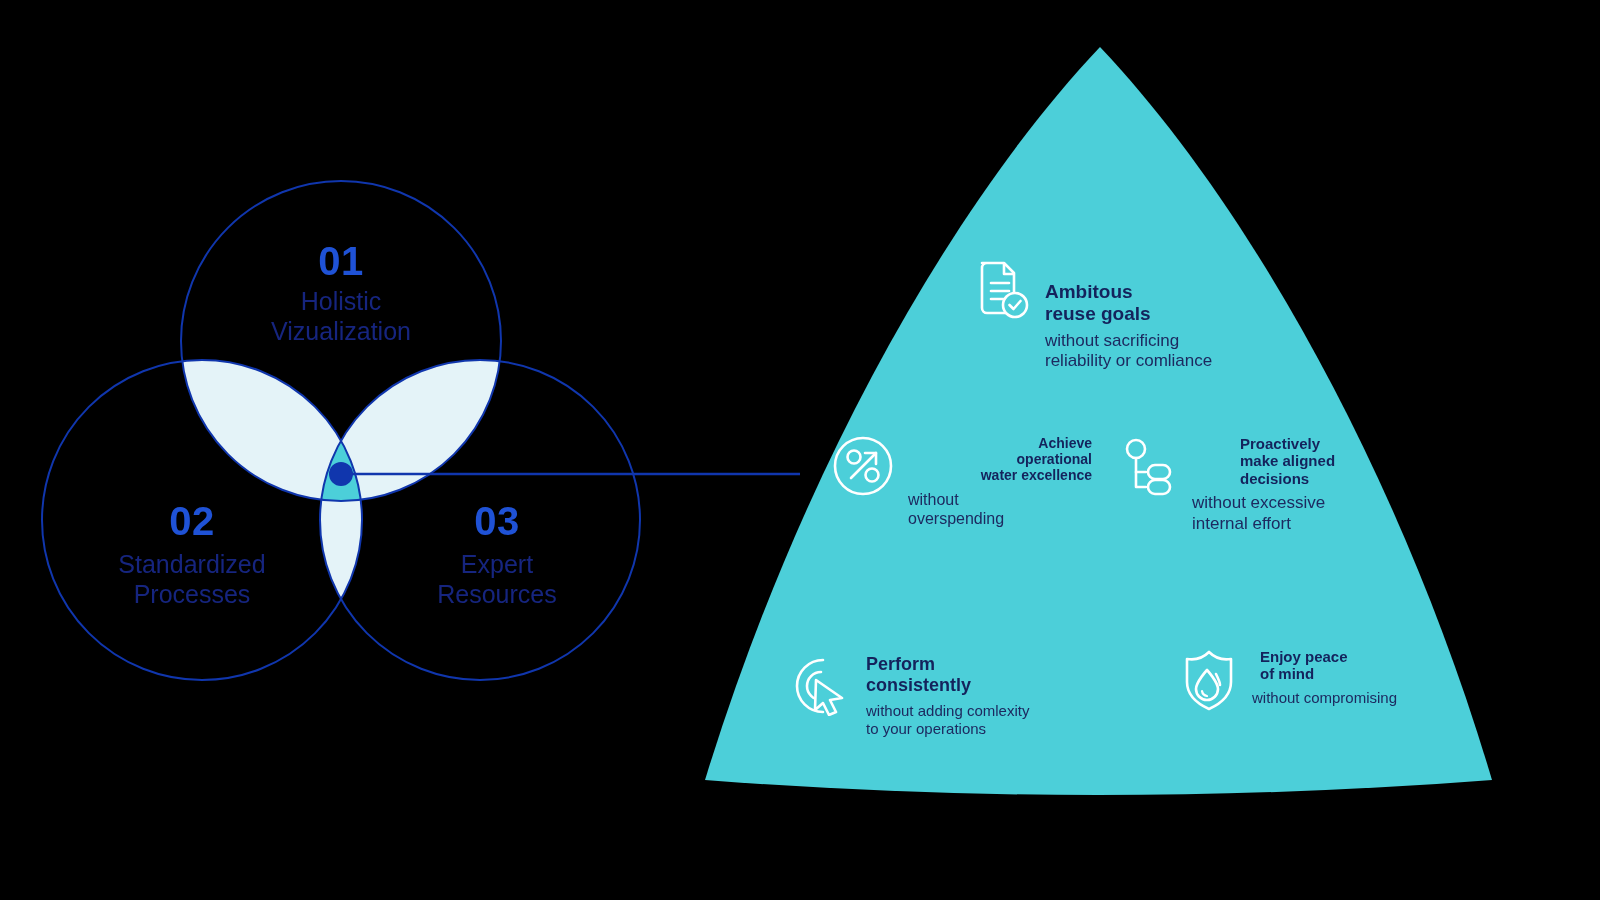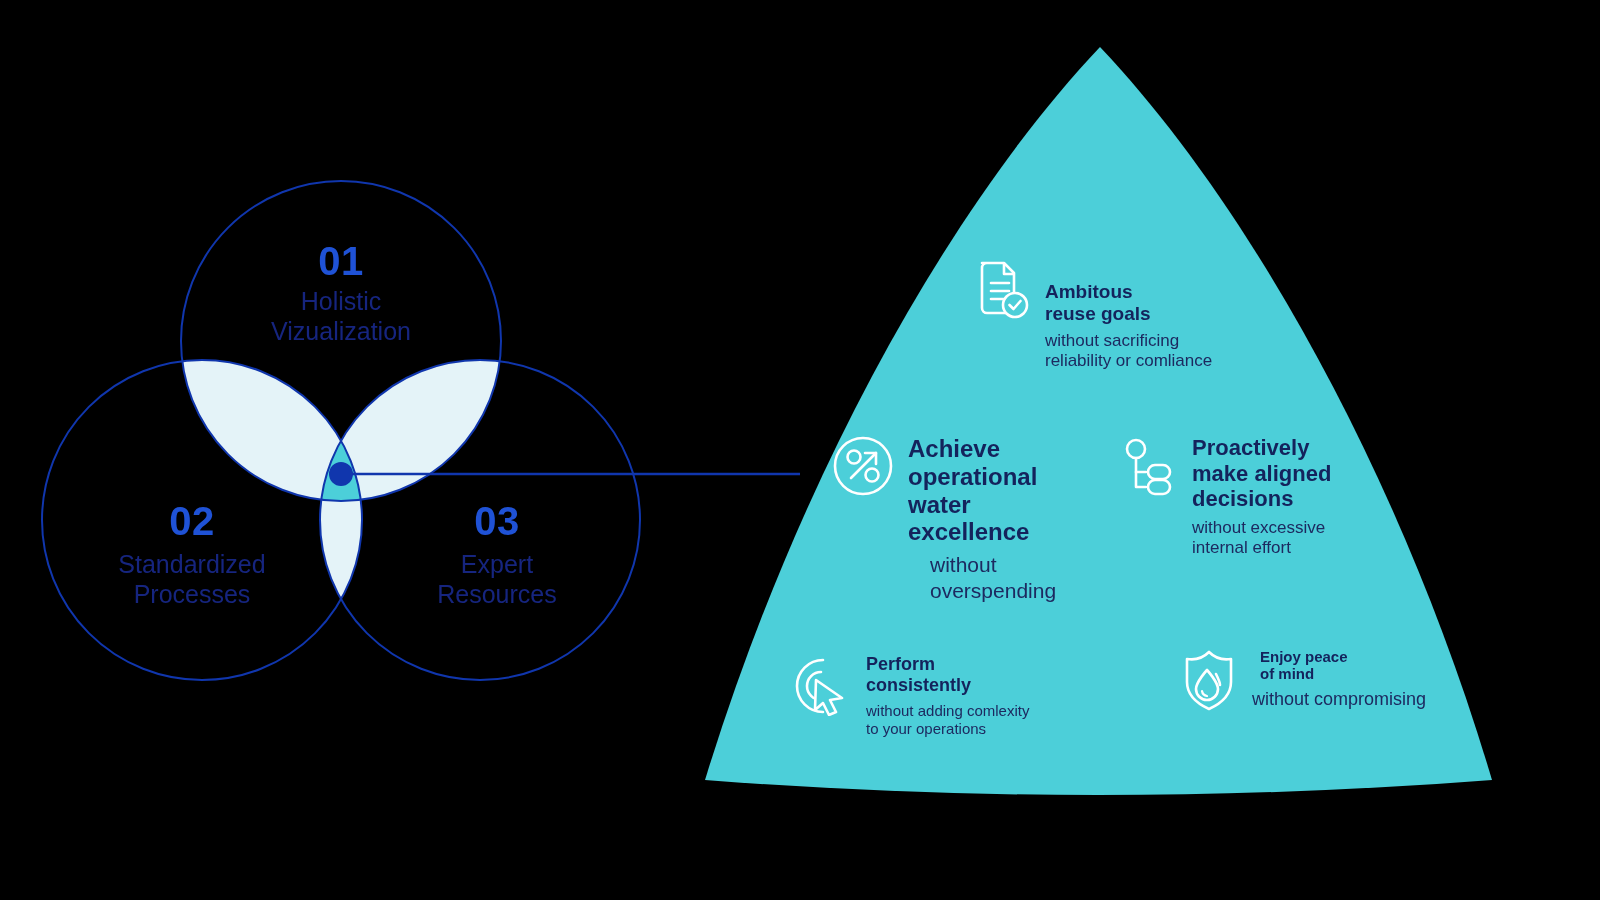"Achieve" #item-achieve .fan-title { font-size: 24px -> 14px; text-align: none -> right }
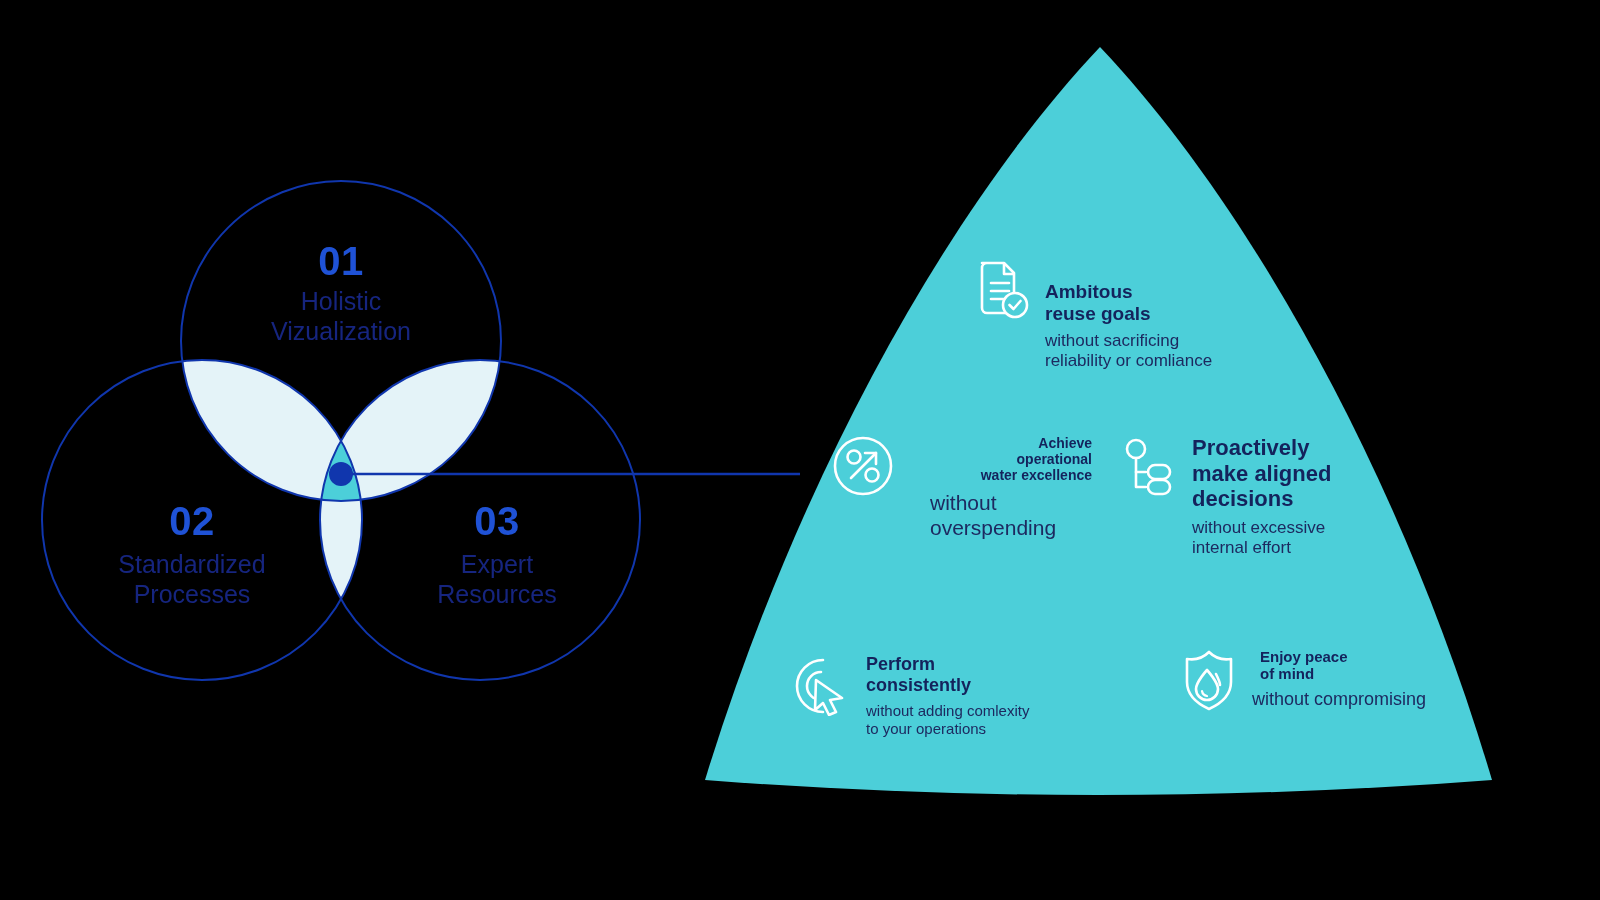"Proactively" #item-proactive .fan-title { font-size: 22px -> 15px; margin-left: none -> 48px }
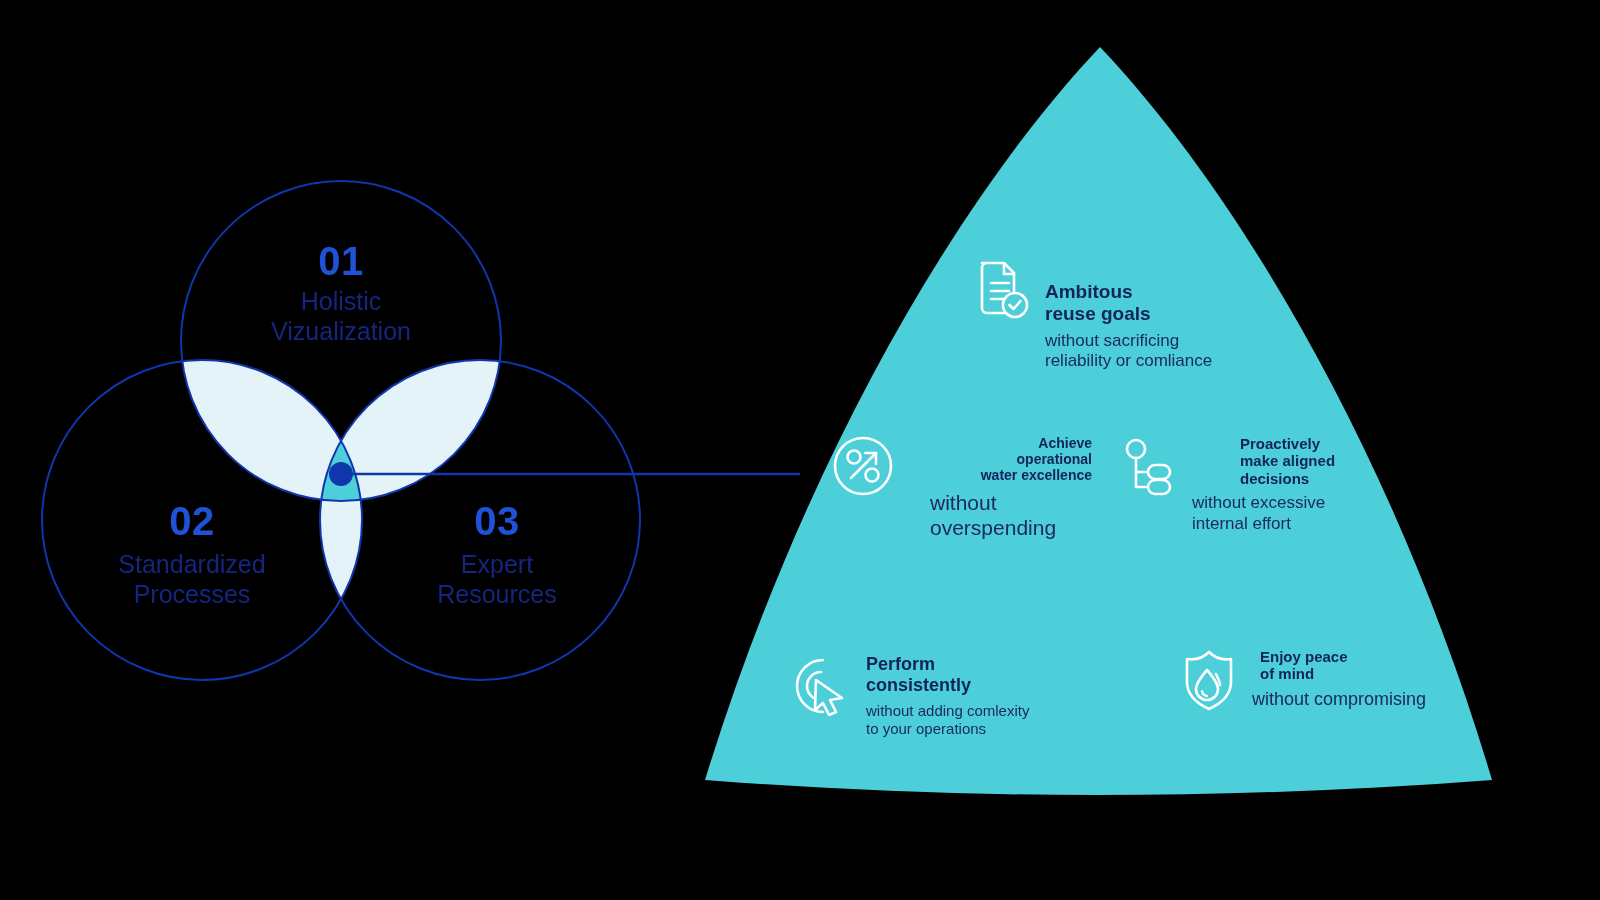"without" #item-achieve .fan-sub { font-size: 21px -> 16px; margin-left: 22px -> none }
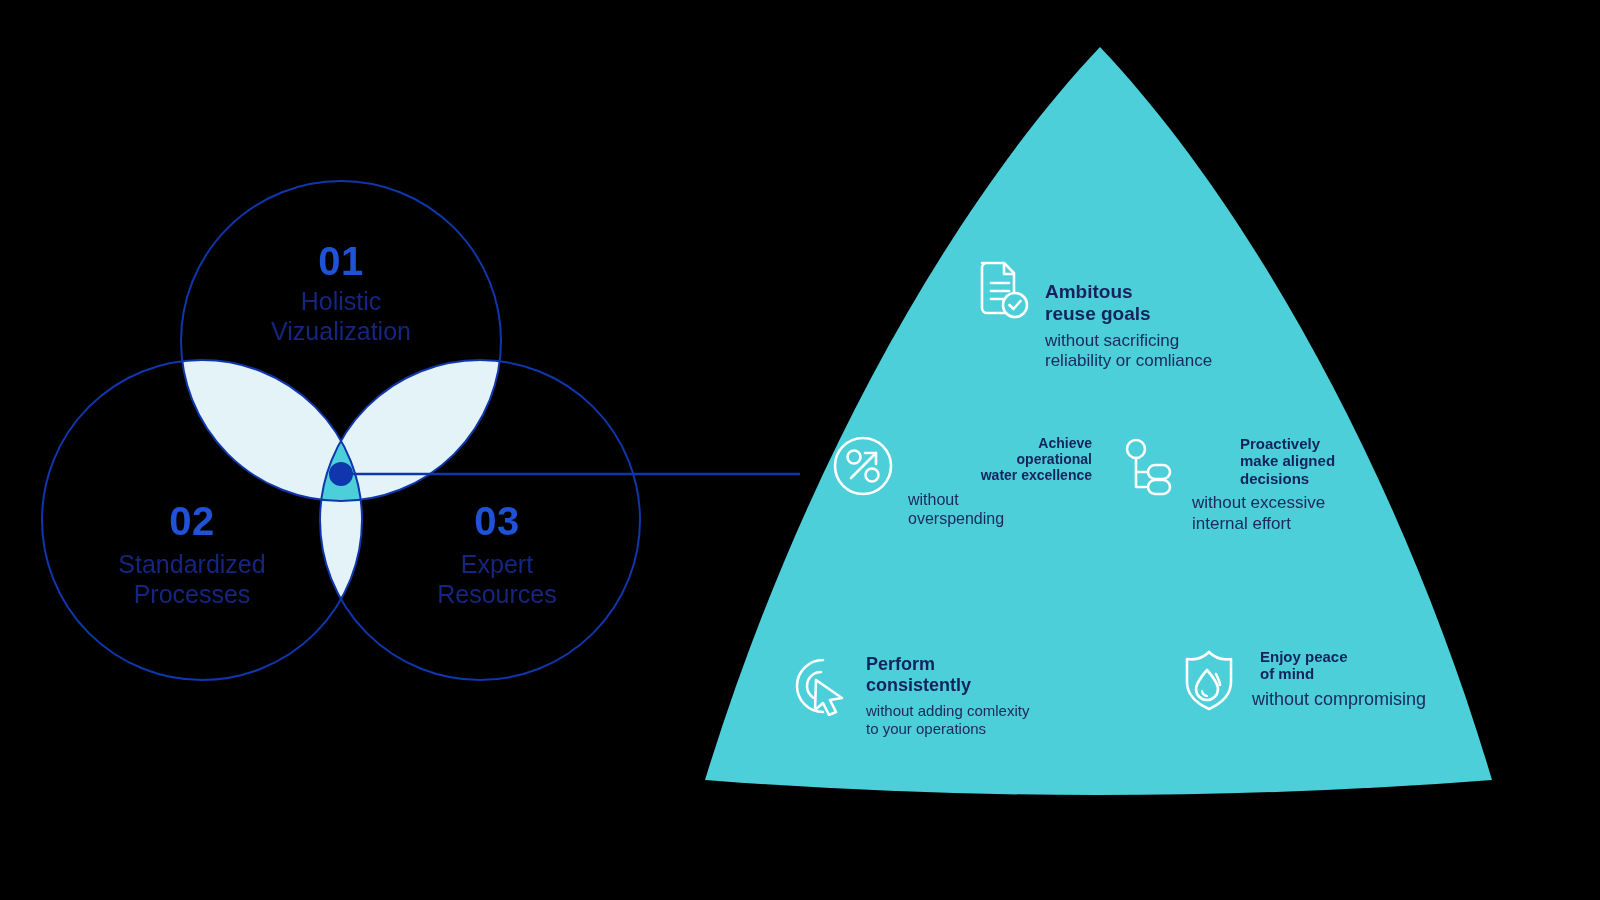"without compromising" #item-enjoy .fan-sub { font-size: 18px -> 15px }
